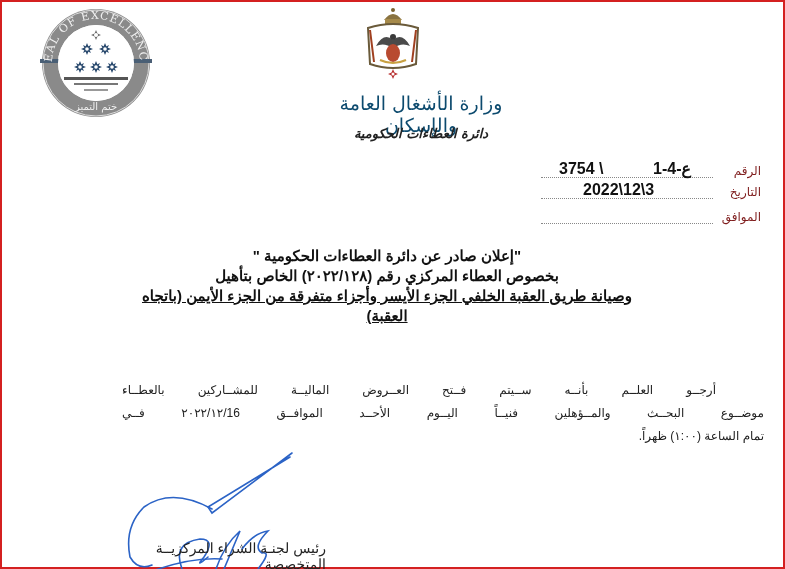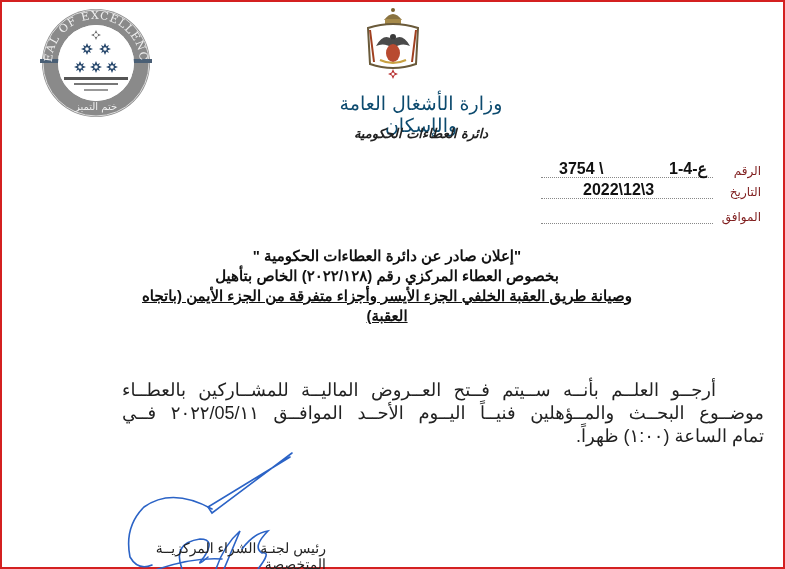"ع-4-1" .meta-value .ref-right { margin-right: 6px -> 22px }
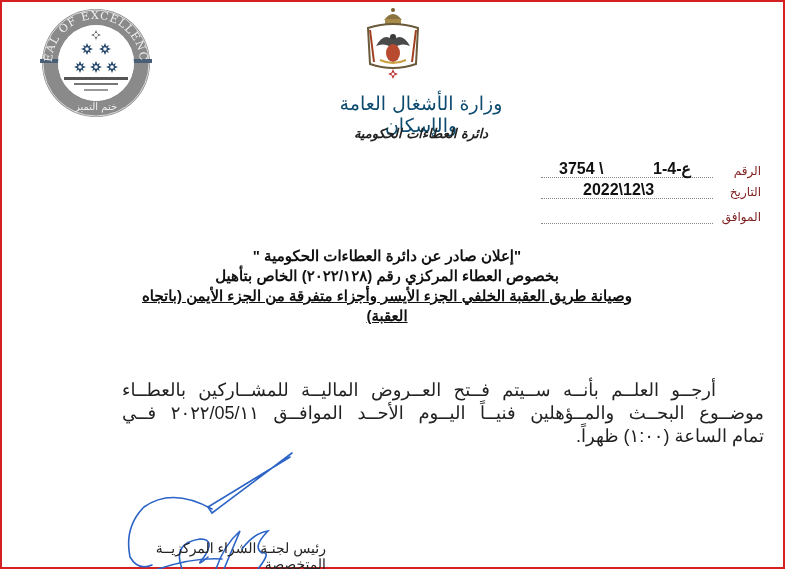"أرجــو العلــم بأنــه ســيتم فــتح" .body-text { font-size: 18px -> 12px }
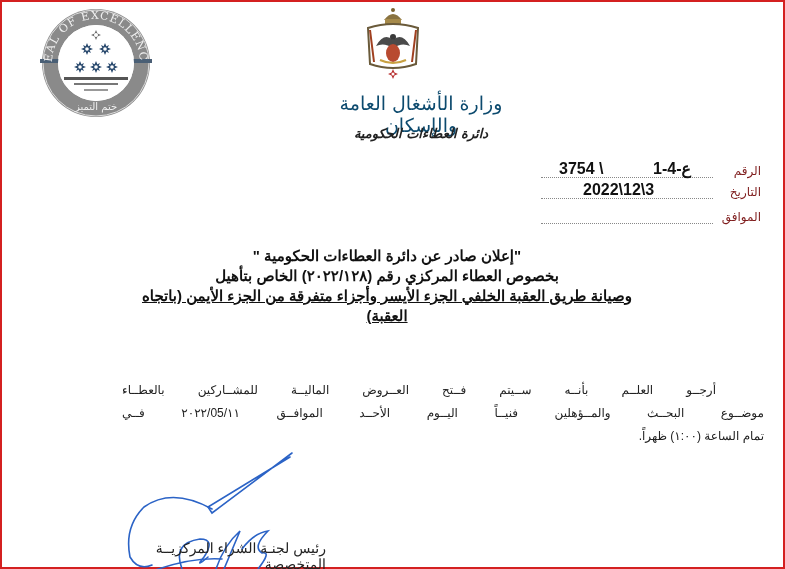"موضــوع البحــث والمــؤهلين فنيــاً" span.line { text: ٢٠٢٢/05/١١ -> ٢٠٢٢/١٢/16 }
